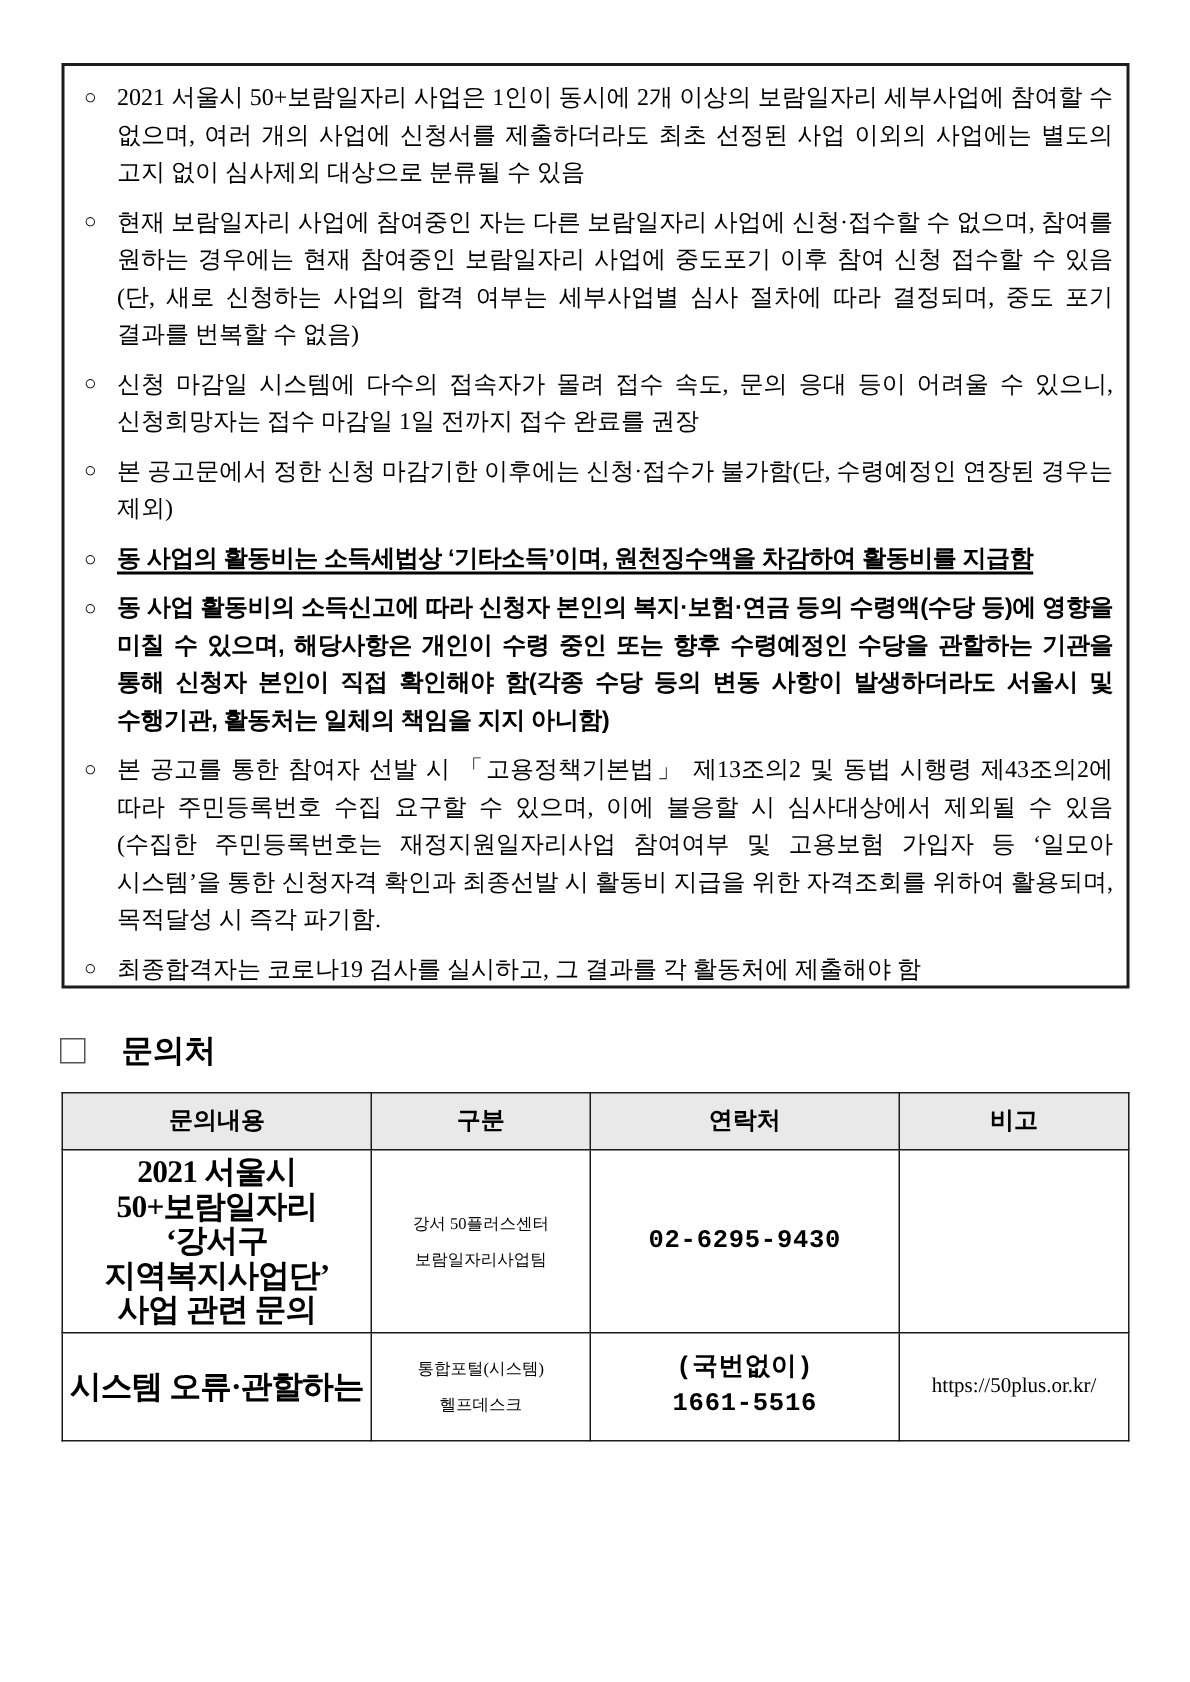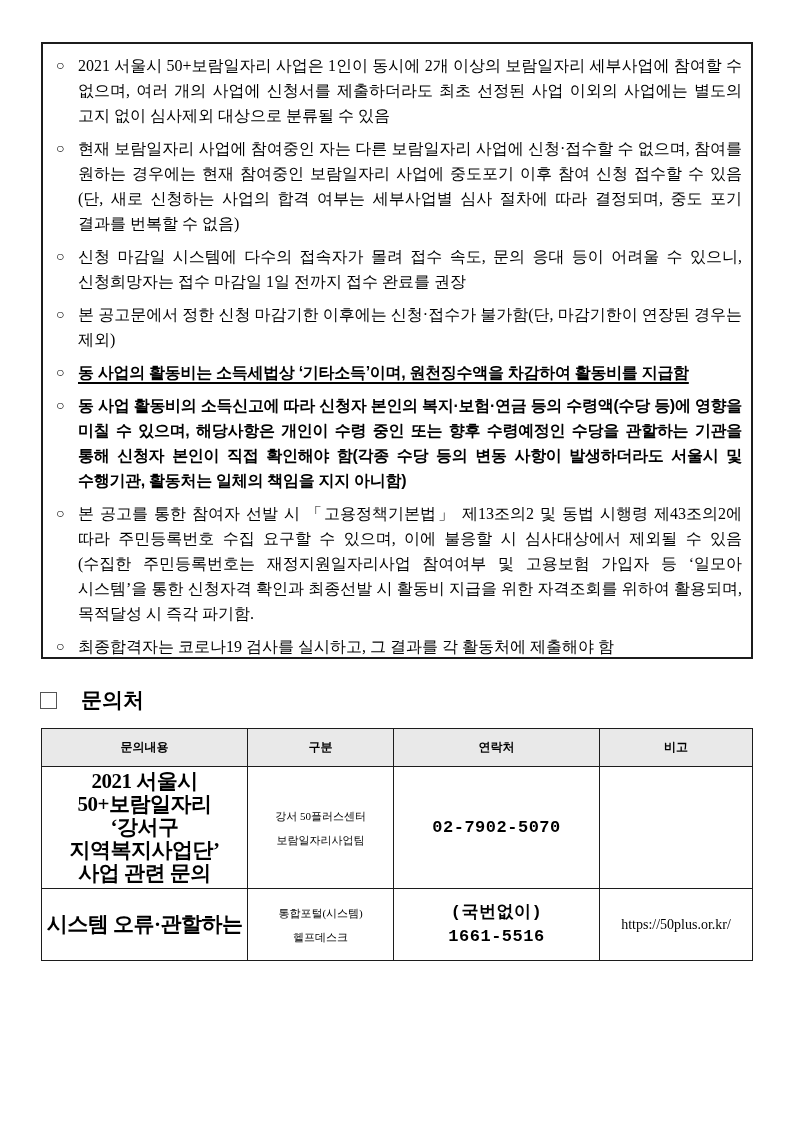"본 공고문에서 정한 신청 마감기한" span.bullet-text { text: 마감기한이 -> 수령예정인 }
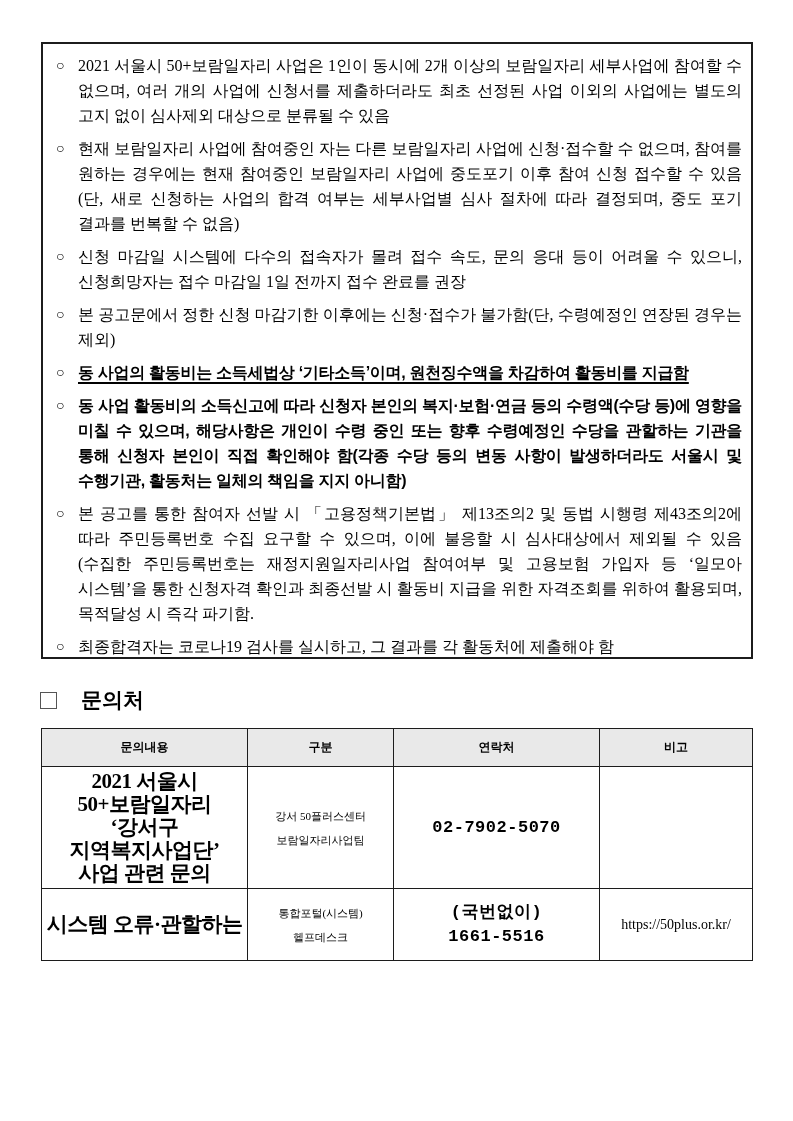"문의내용" .contact-table th { font-size: 12px -> 16px }
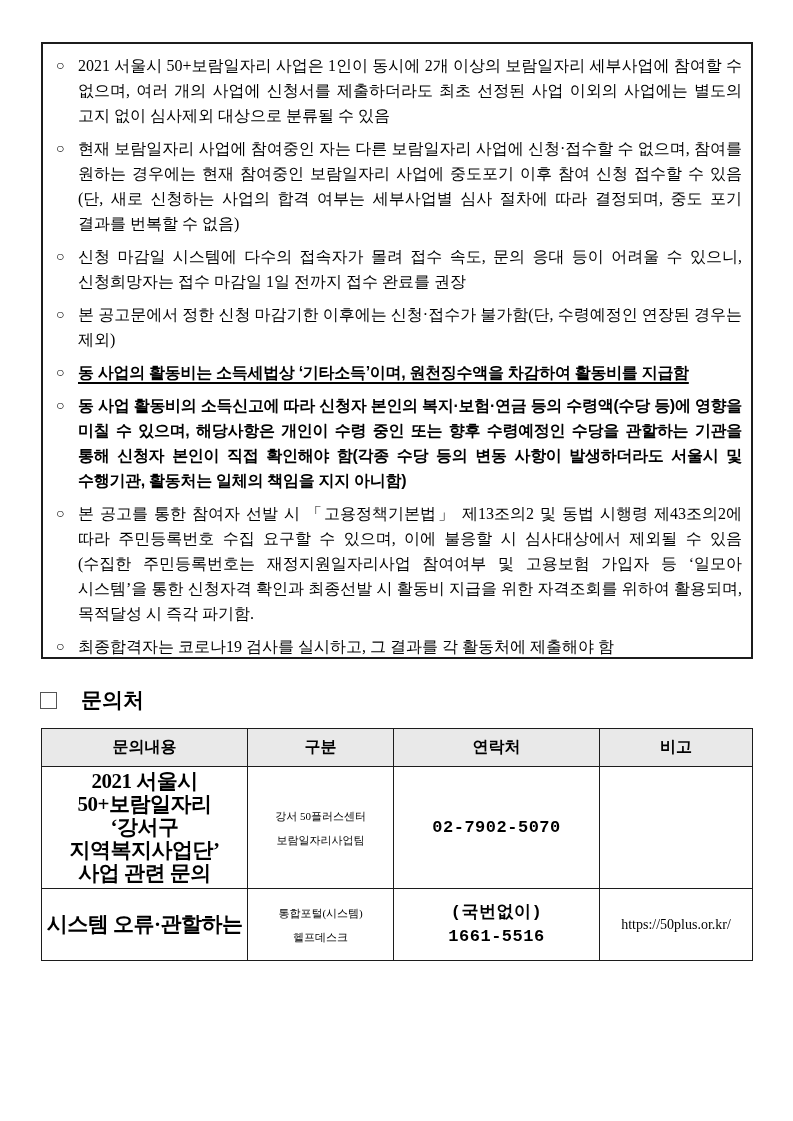"02-7902-5070" td.cell-contact { text: 02-7902-5070 -> 02-6295-9430 }
